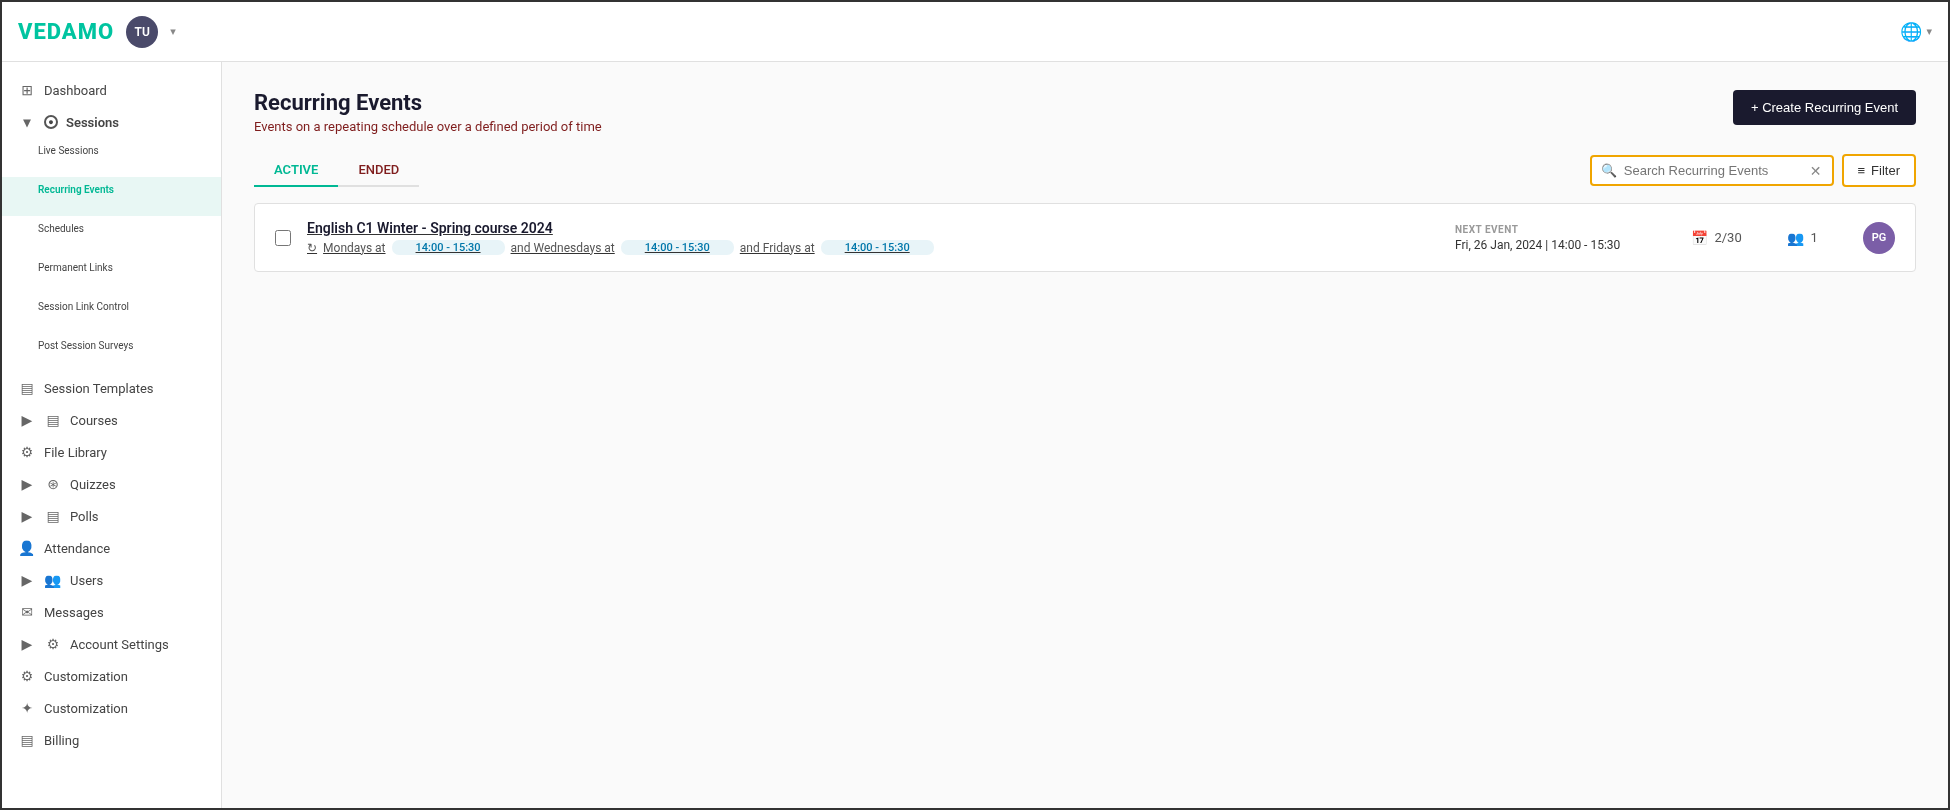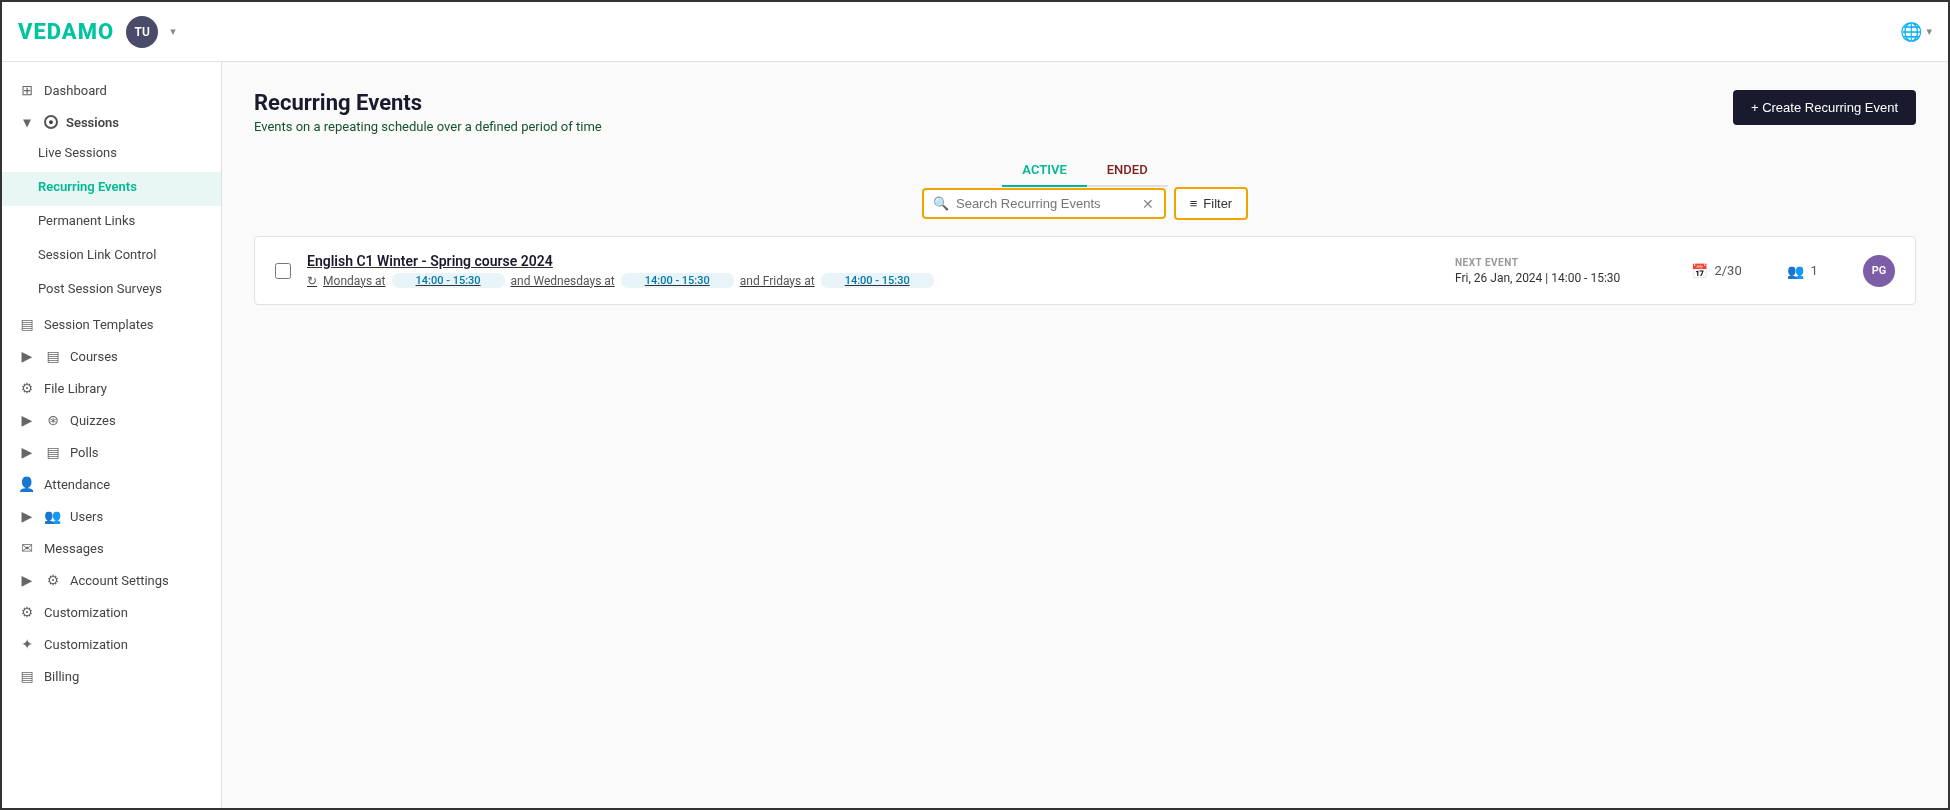"Events on a repeating schedule" .page-subtitle { color: #14532d -> #7f1d1d }
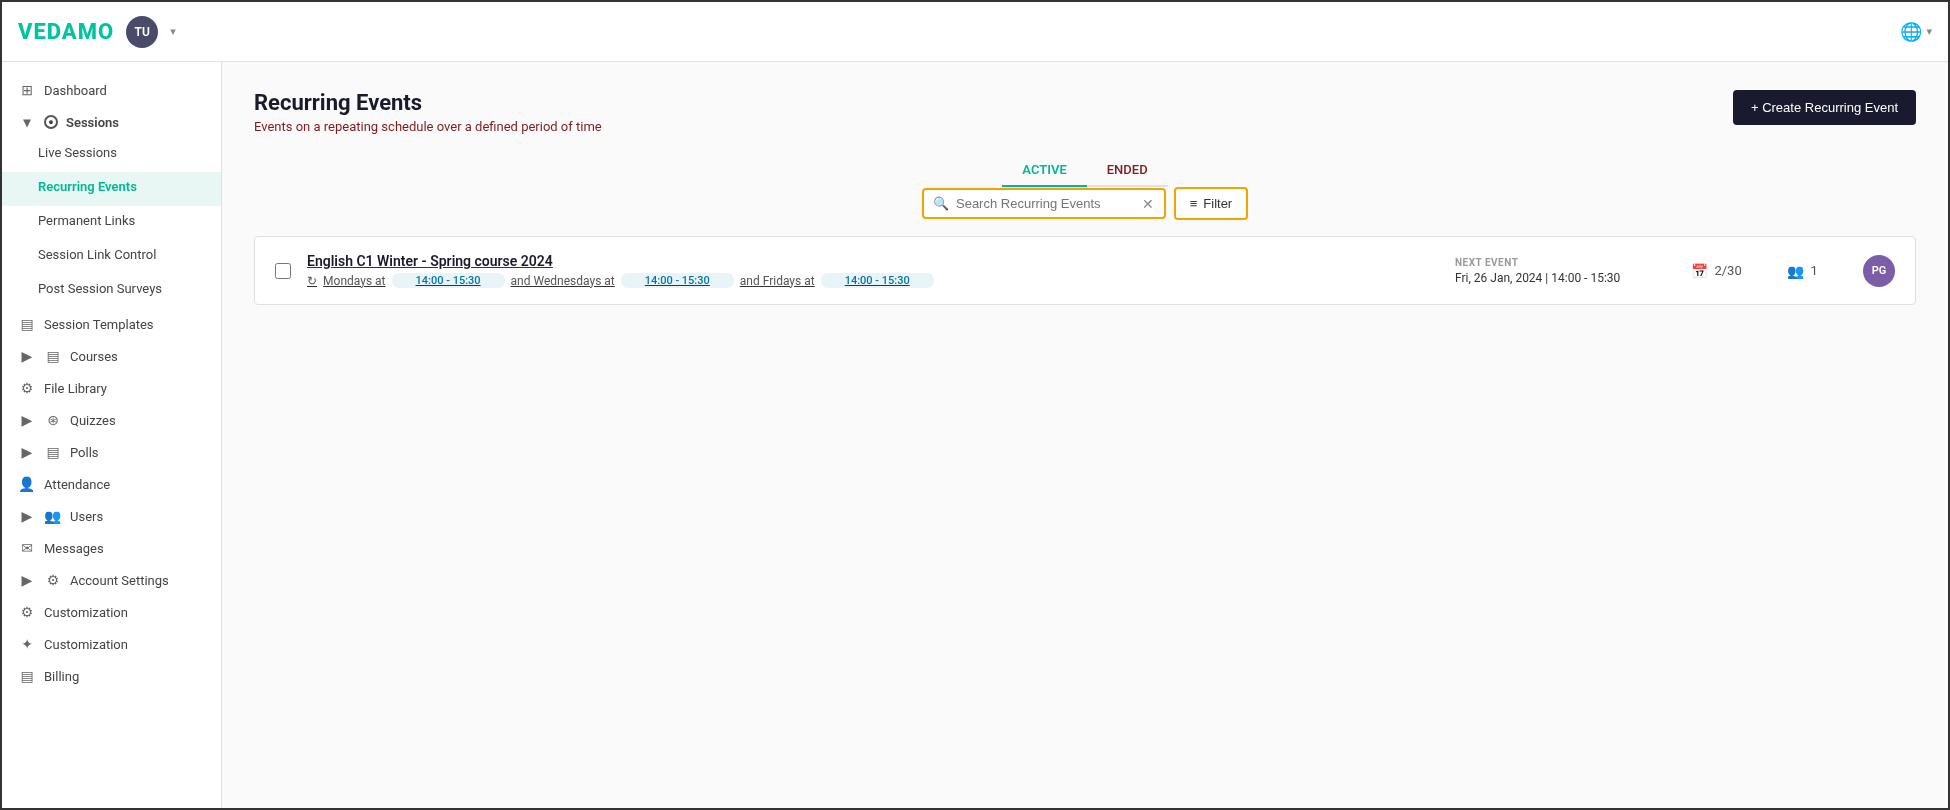"Live Sessions" .sidebar-child { font-size: 13px -> 10px; padding: 7px 16px 12px 36px -> 7px 16px 21px 36px }
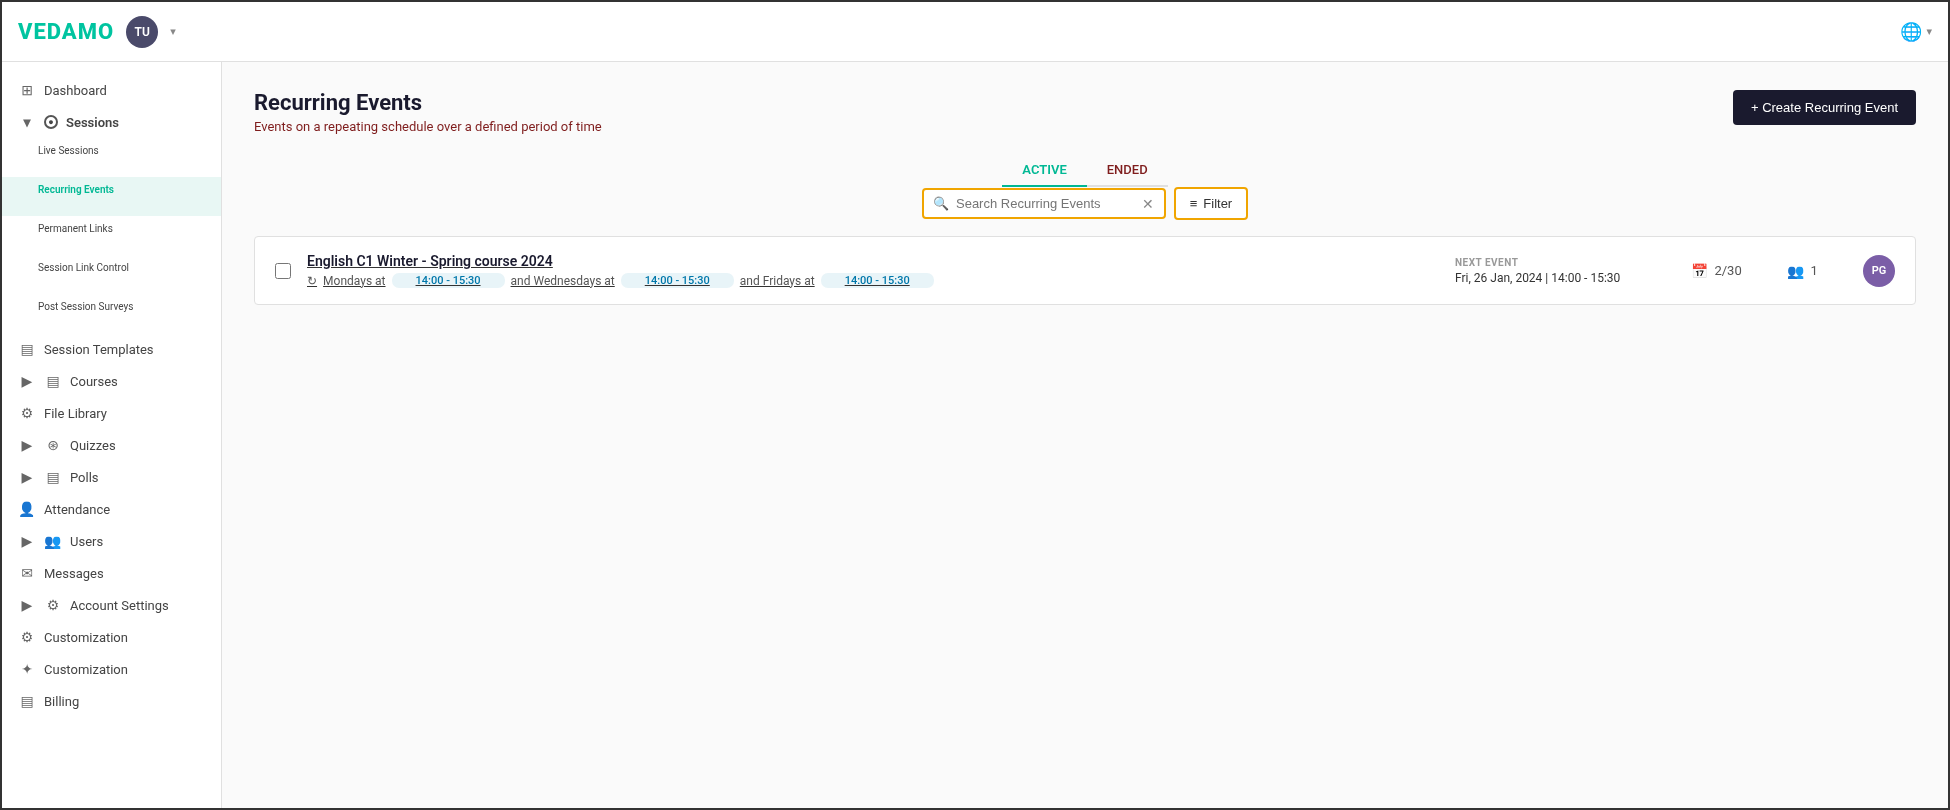"ACTIVE" .tabs-filter-row { flex-direction: column -> none }
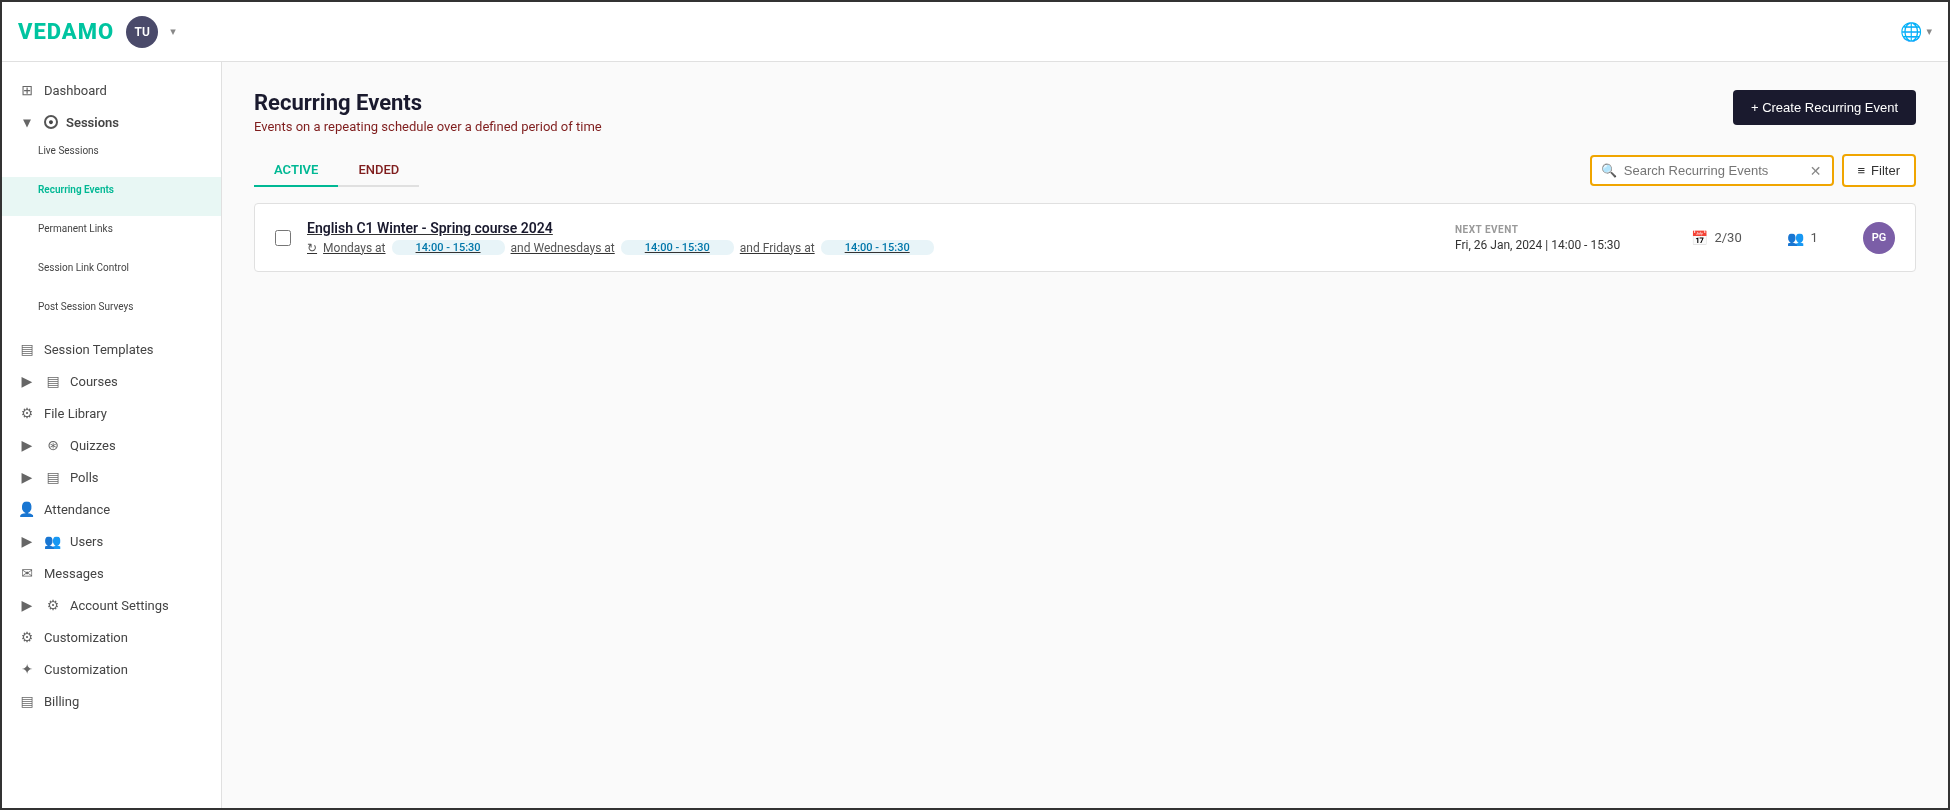"Schedules" div.sidebar-child { html: none -> <div> <span>Schedules</span> </div> }
